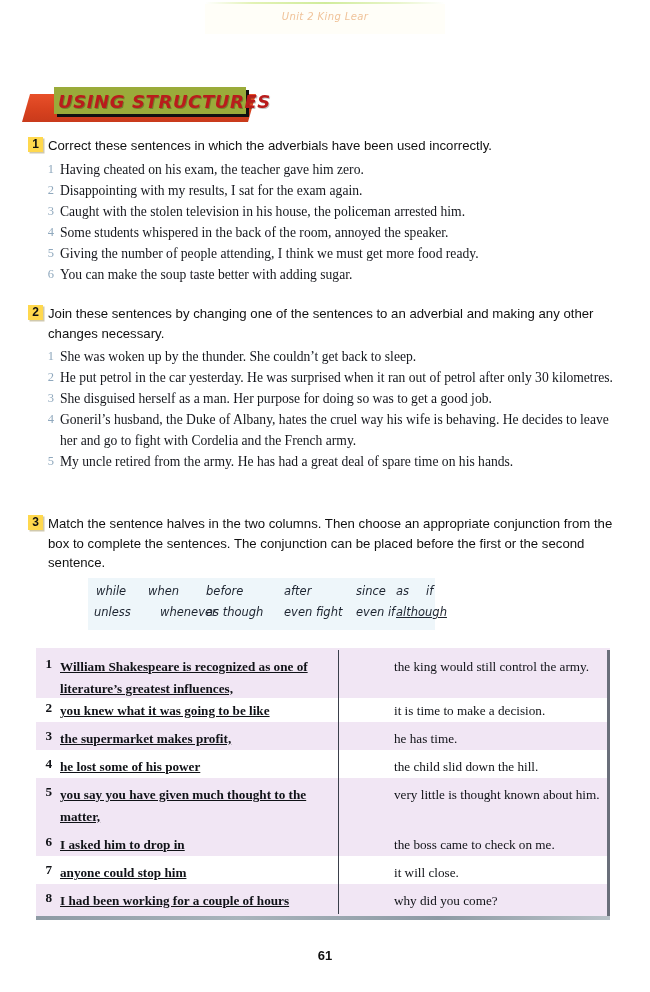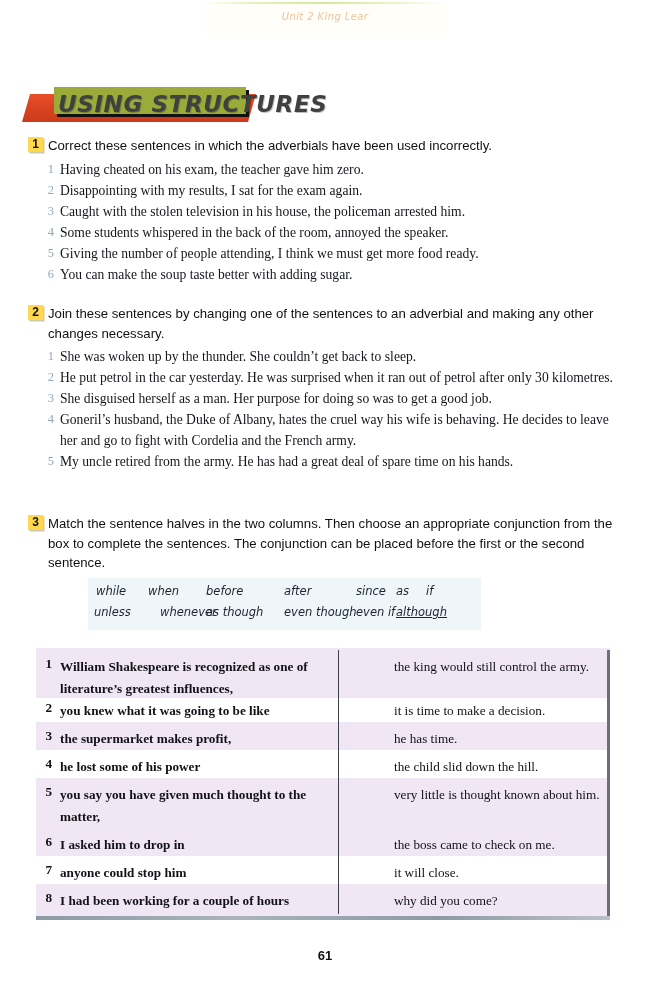"USING STRUCTURES" #banner-text { color: #404040 -> #b91c1c; font-size: 23px -> 18px }
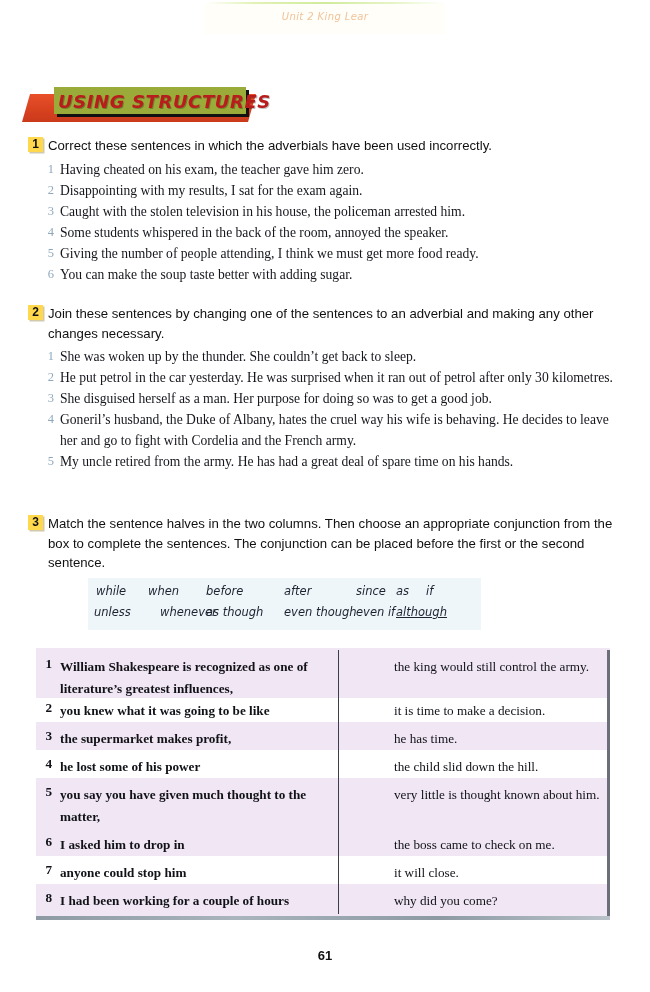"while" #word-box { padding-left: 46px -> none }
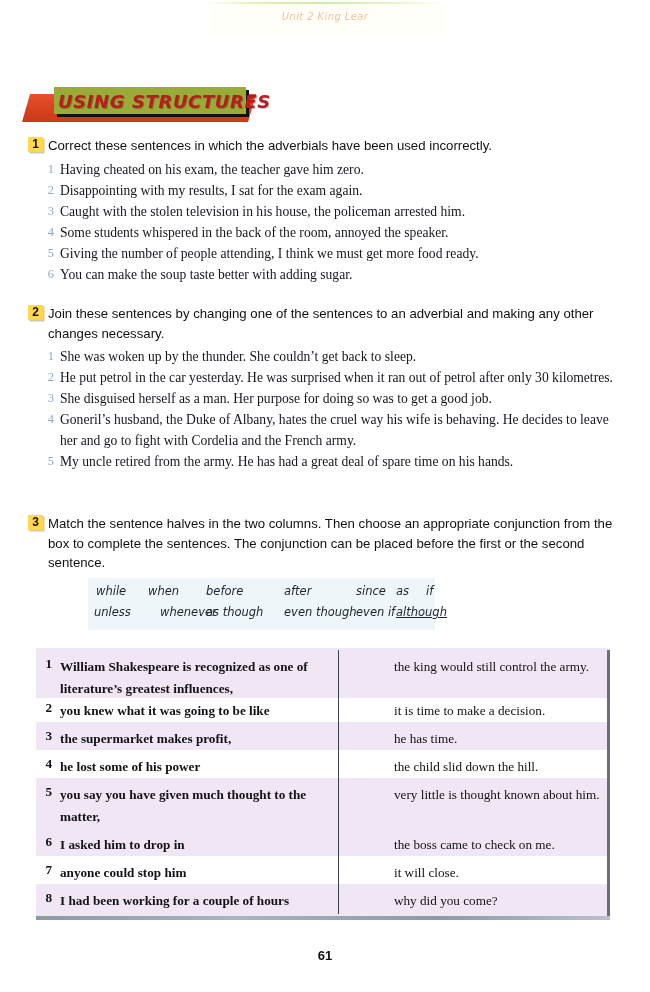"even though" span.wb-word { text: though -> fight }
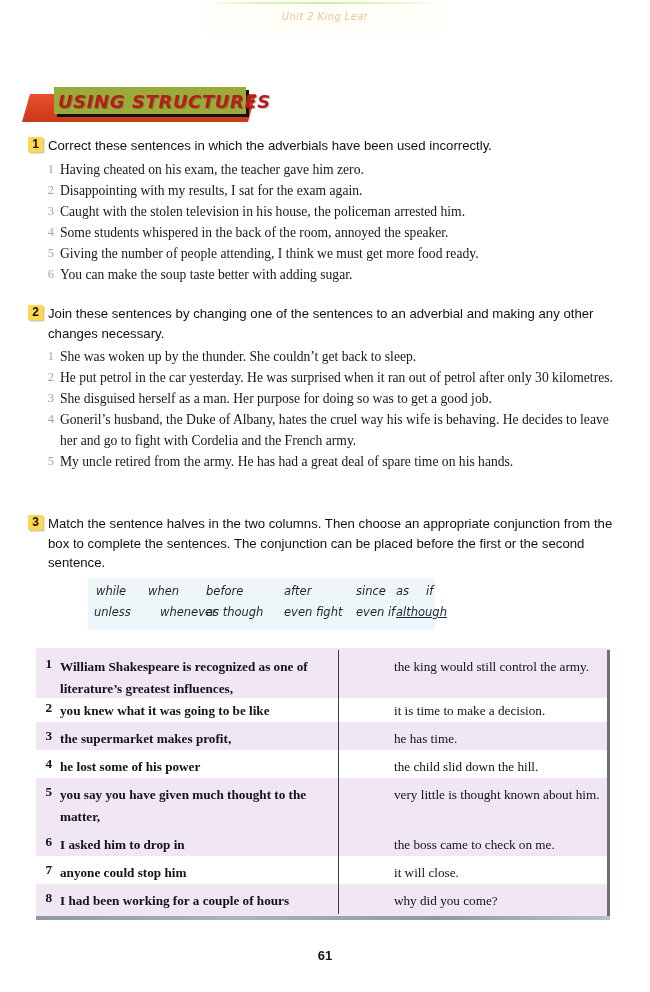"William Shakespeare is recognized as" .mt-left { text-decoration: none -> underline }
